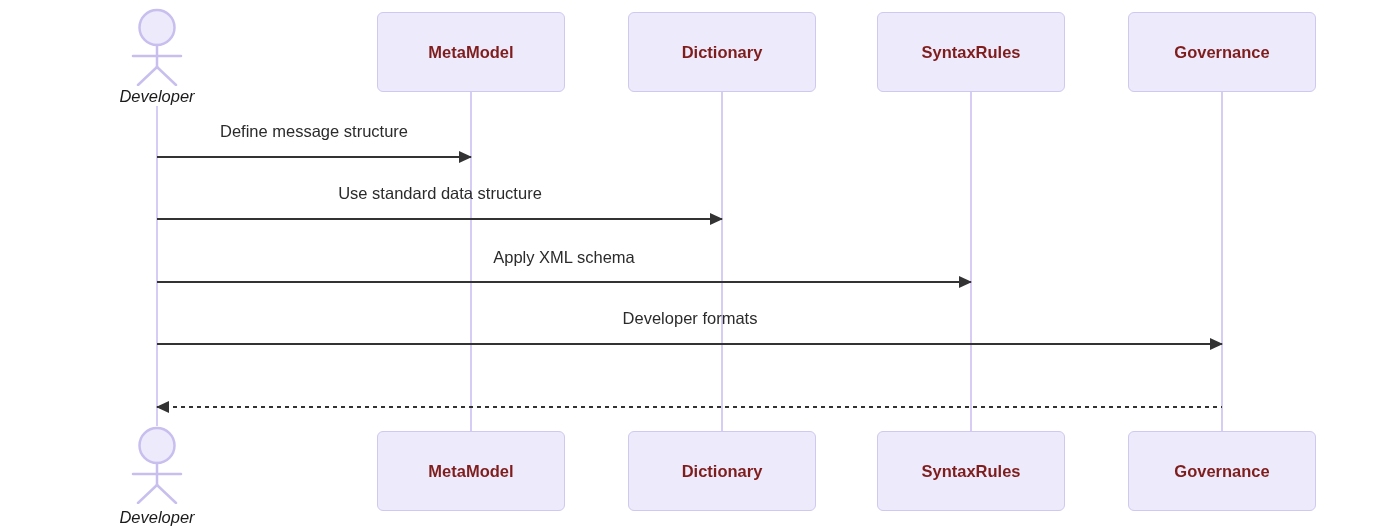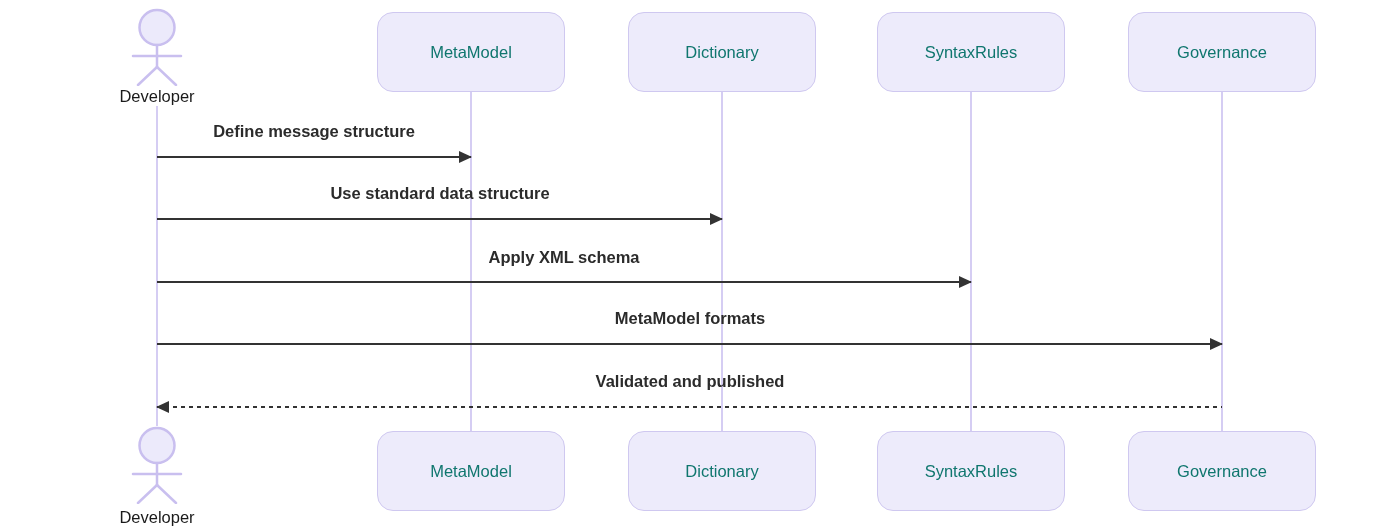"MetaModel" .pbox { border-radius: 16px -> 6px; color: #0f766e -> #7f1d1d; font-weight: none -> bold }
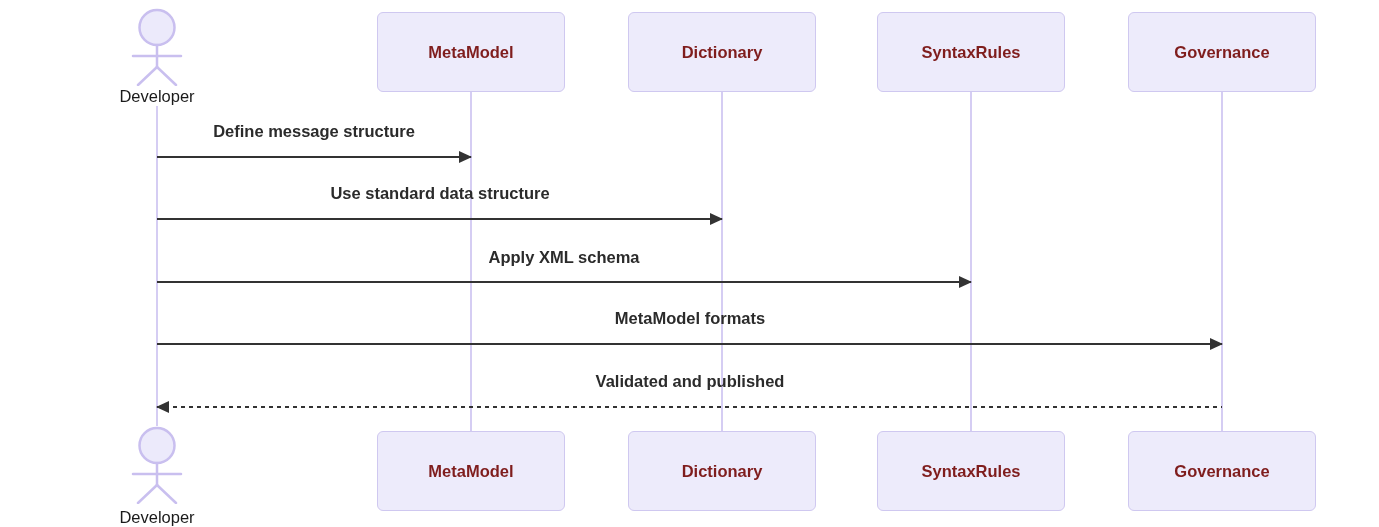"Developer" .actor-label { font-style: none -> italic }
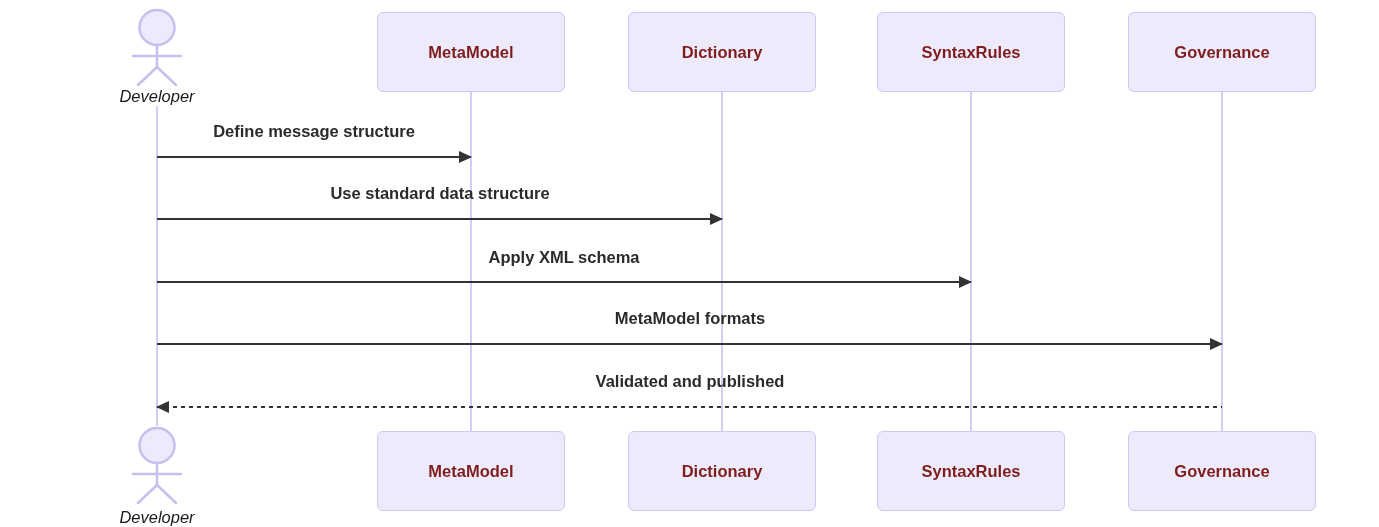"Define message structure" .msg-label { font-weight: bold -> none }
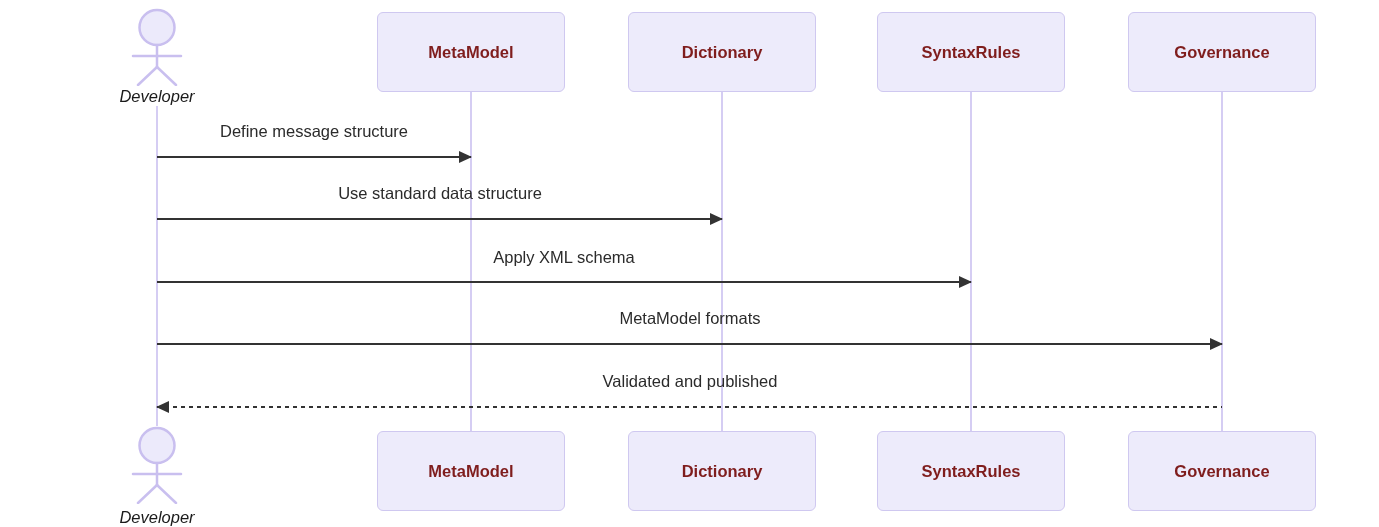"MetaModel formats" div.msg-label { text: MetaModel -> Developer }
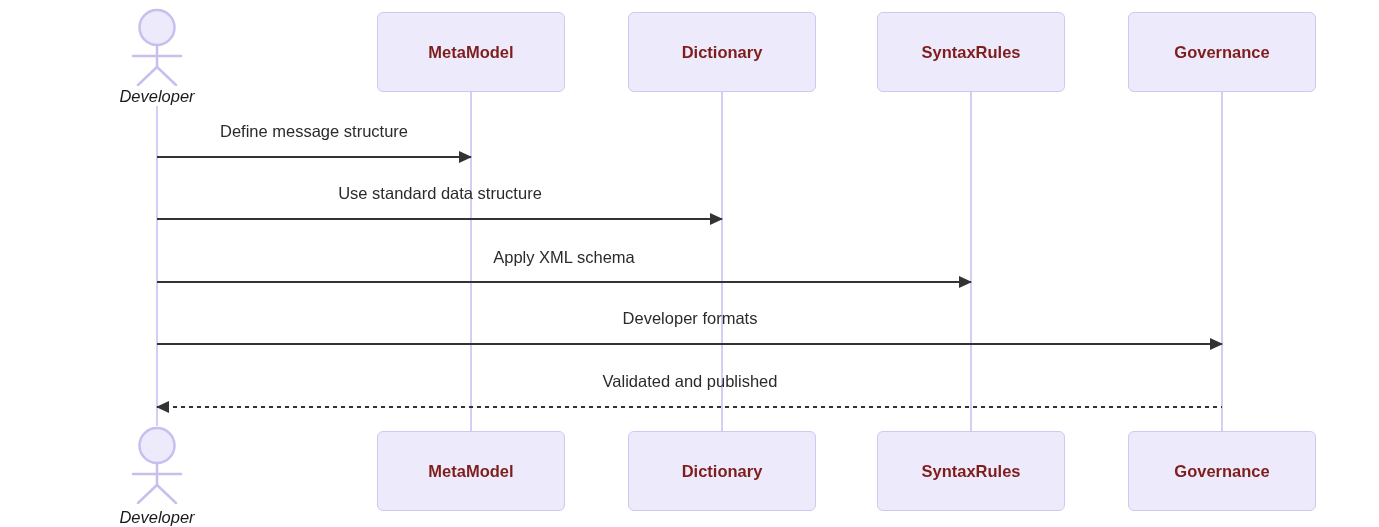"Validated and published" div.msg-label { html: <div>Validated and published</div> -> none }
